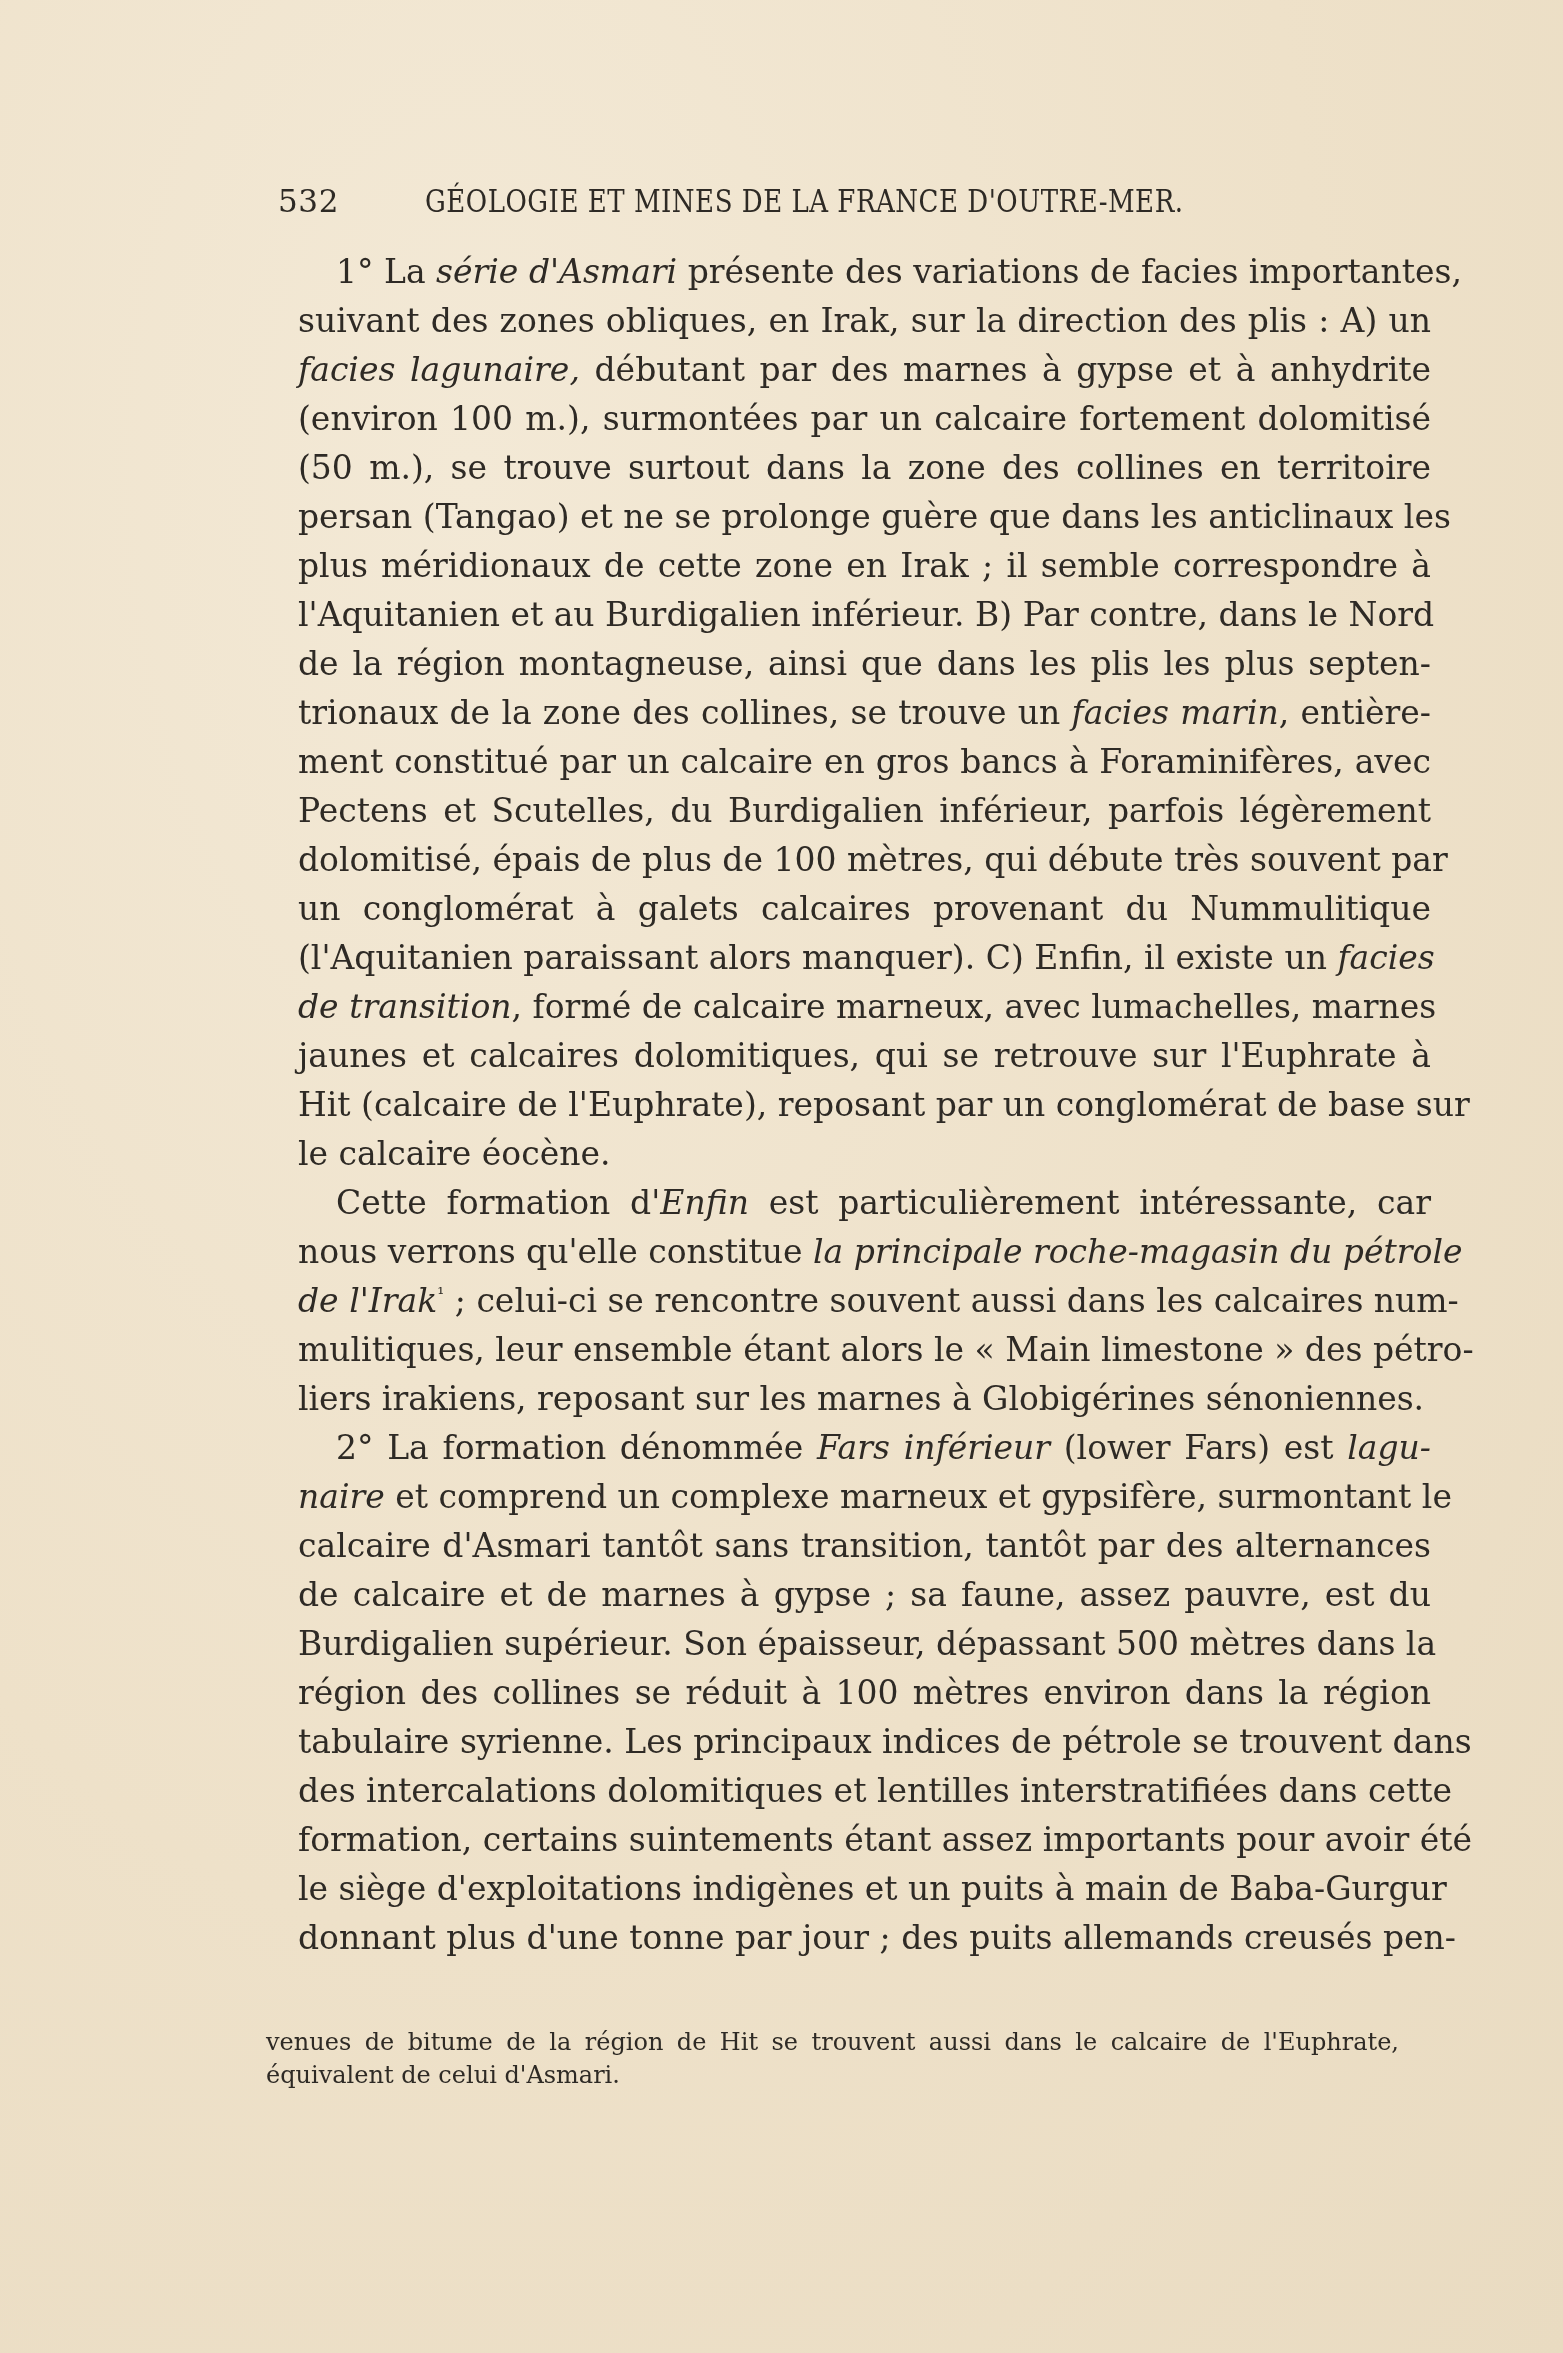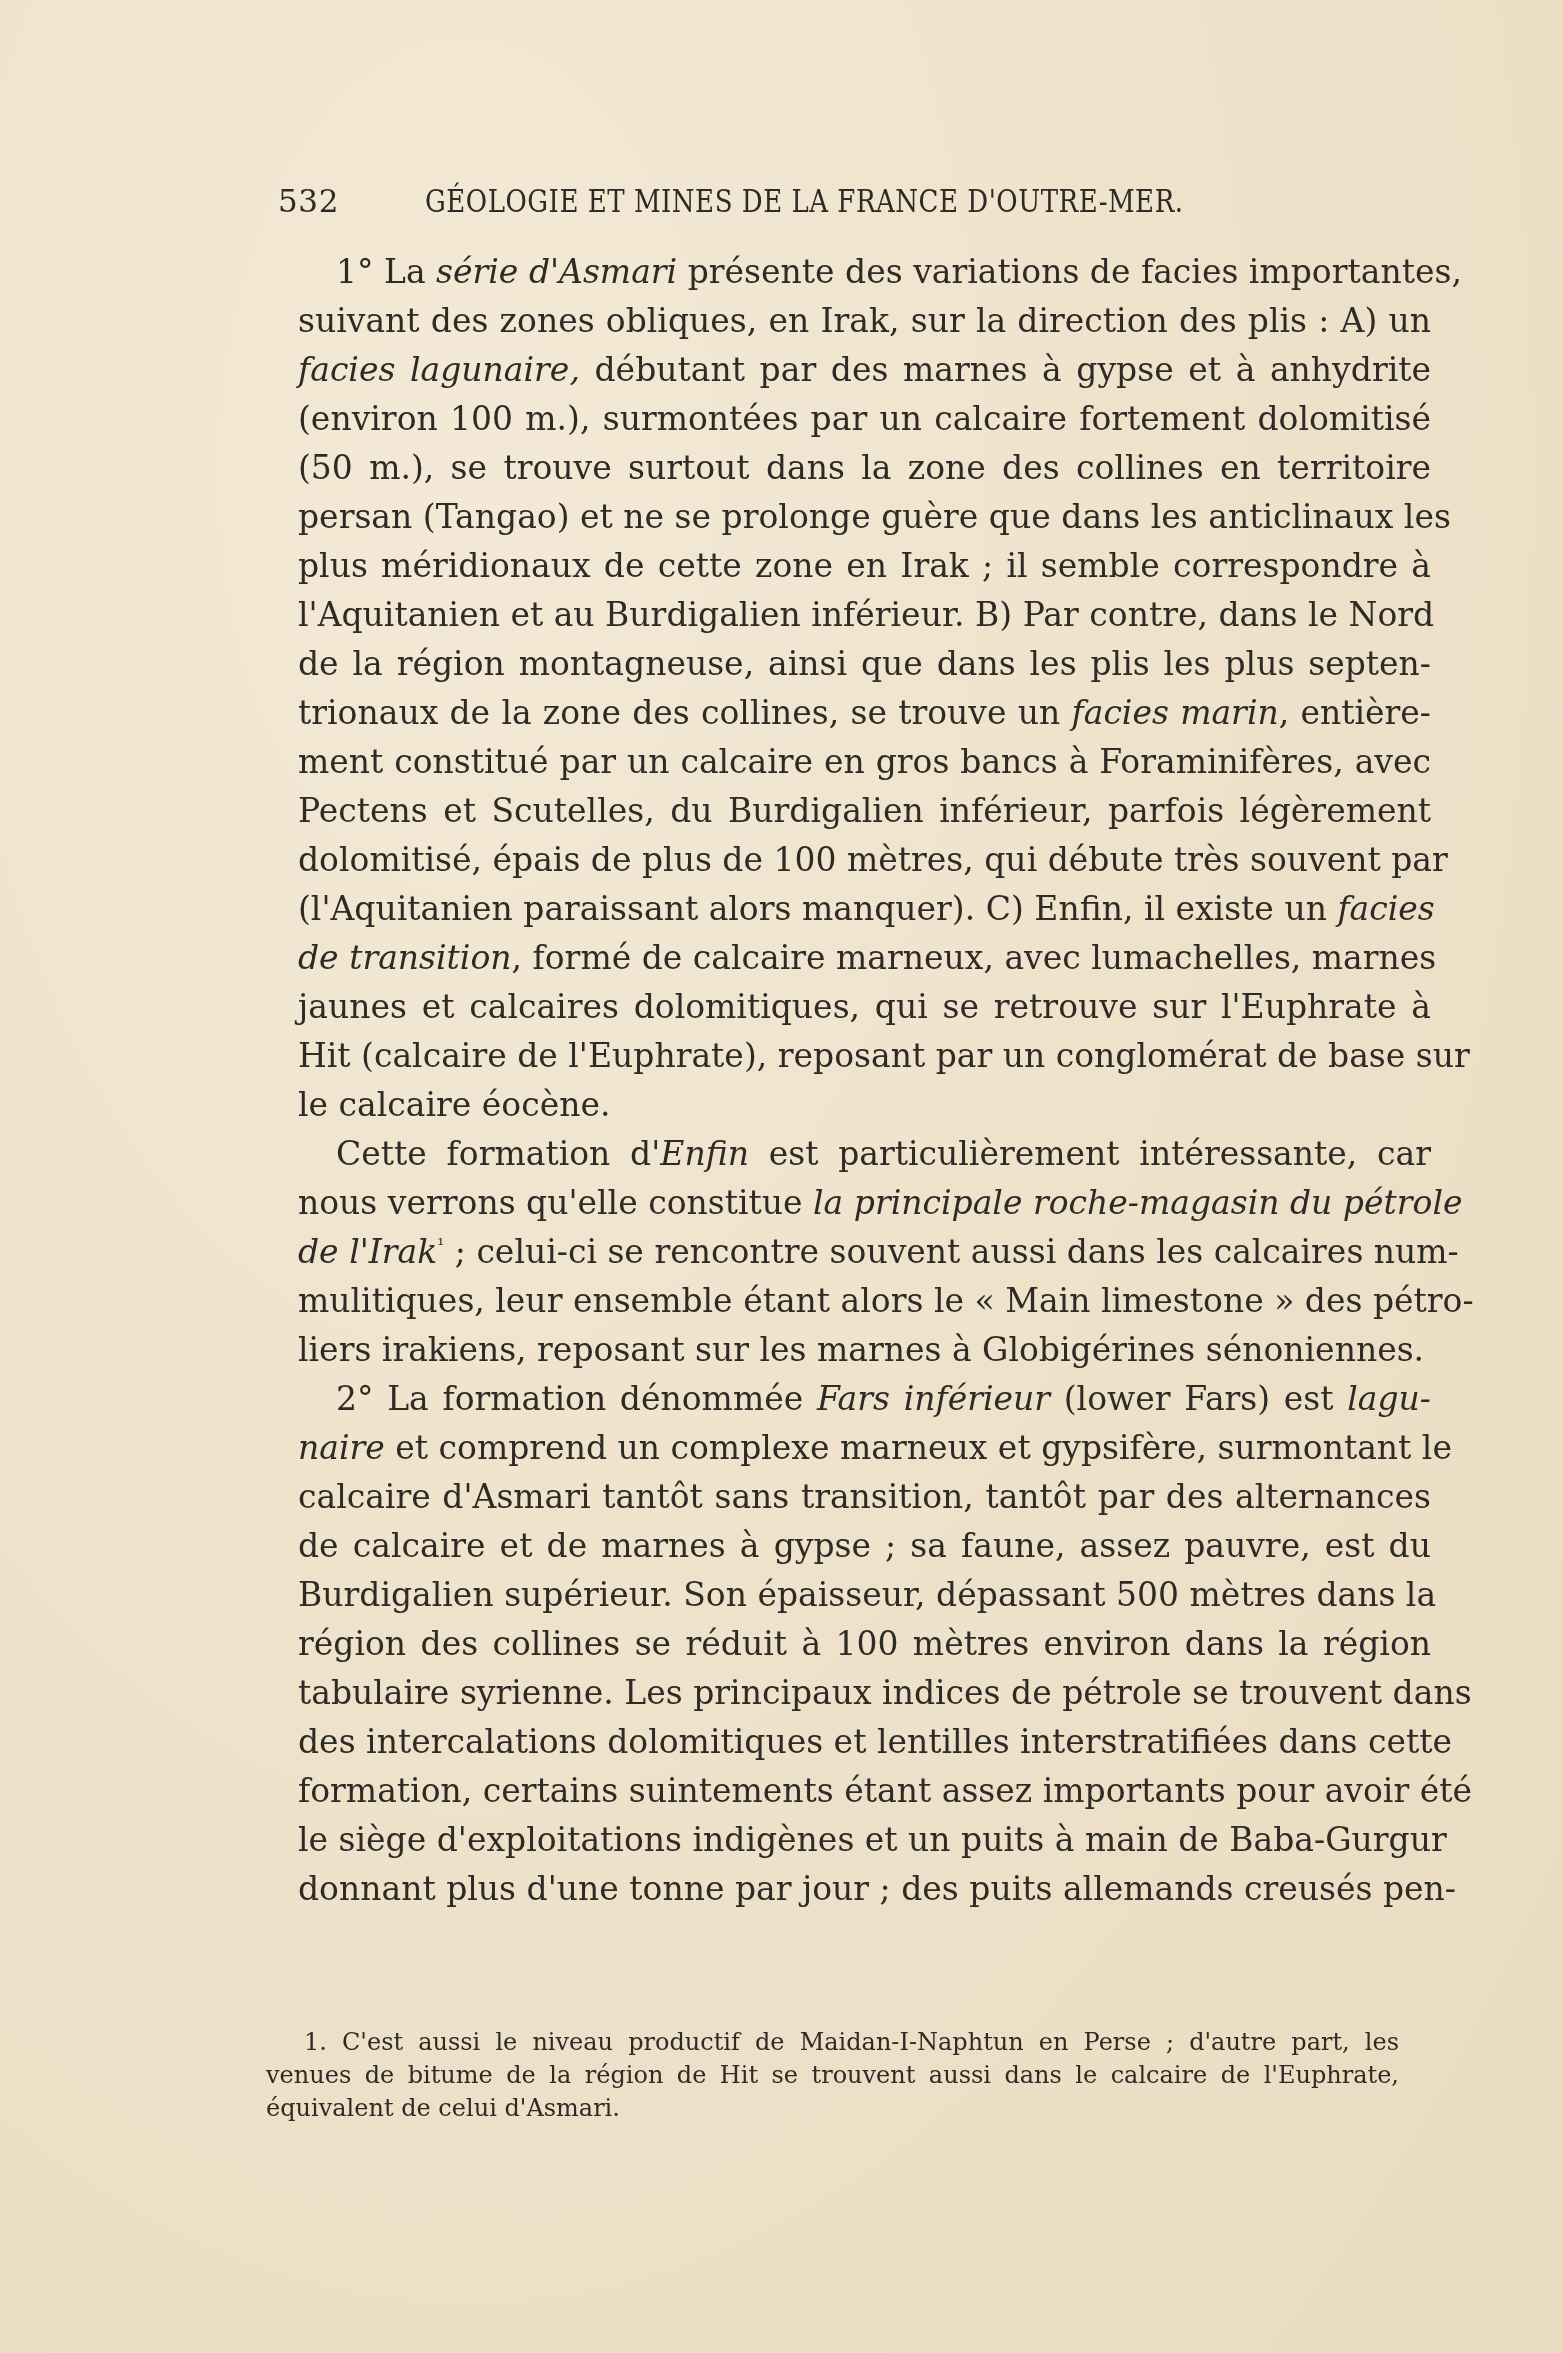"un conglomérat à galets calcaires" div.line { html: none -> <div><span>un conglomérat à galets calcaires provenant du Nummulitique</span></div> }
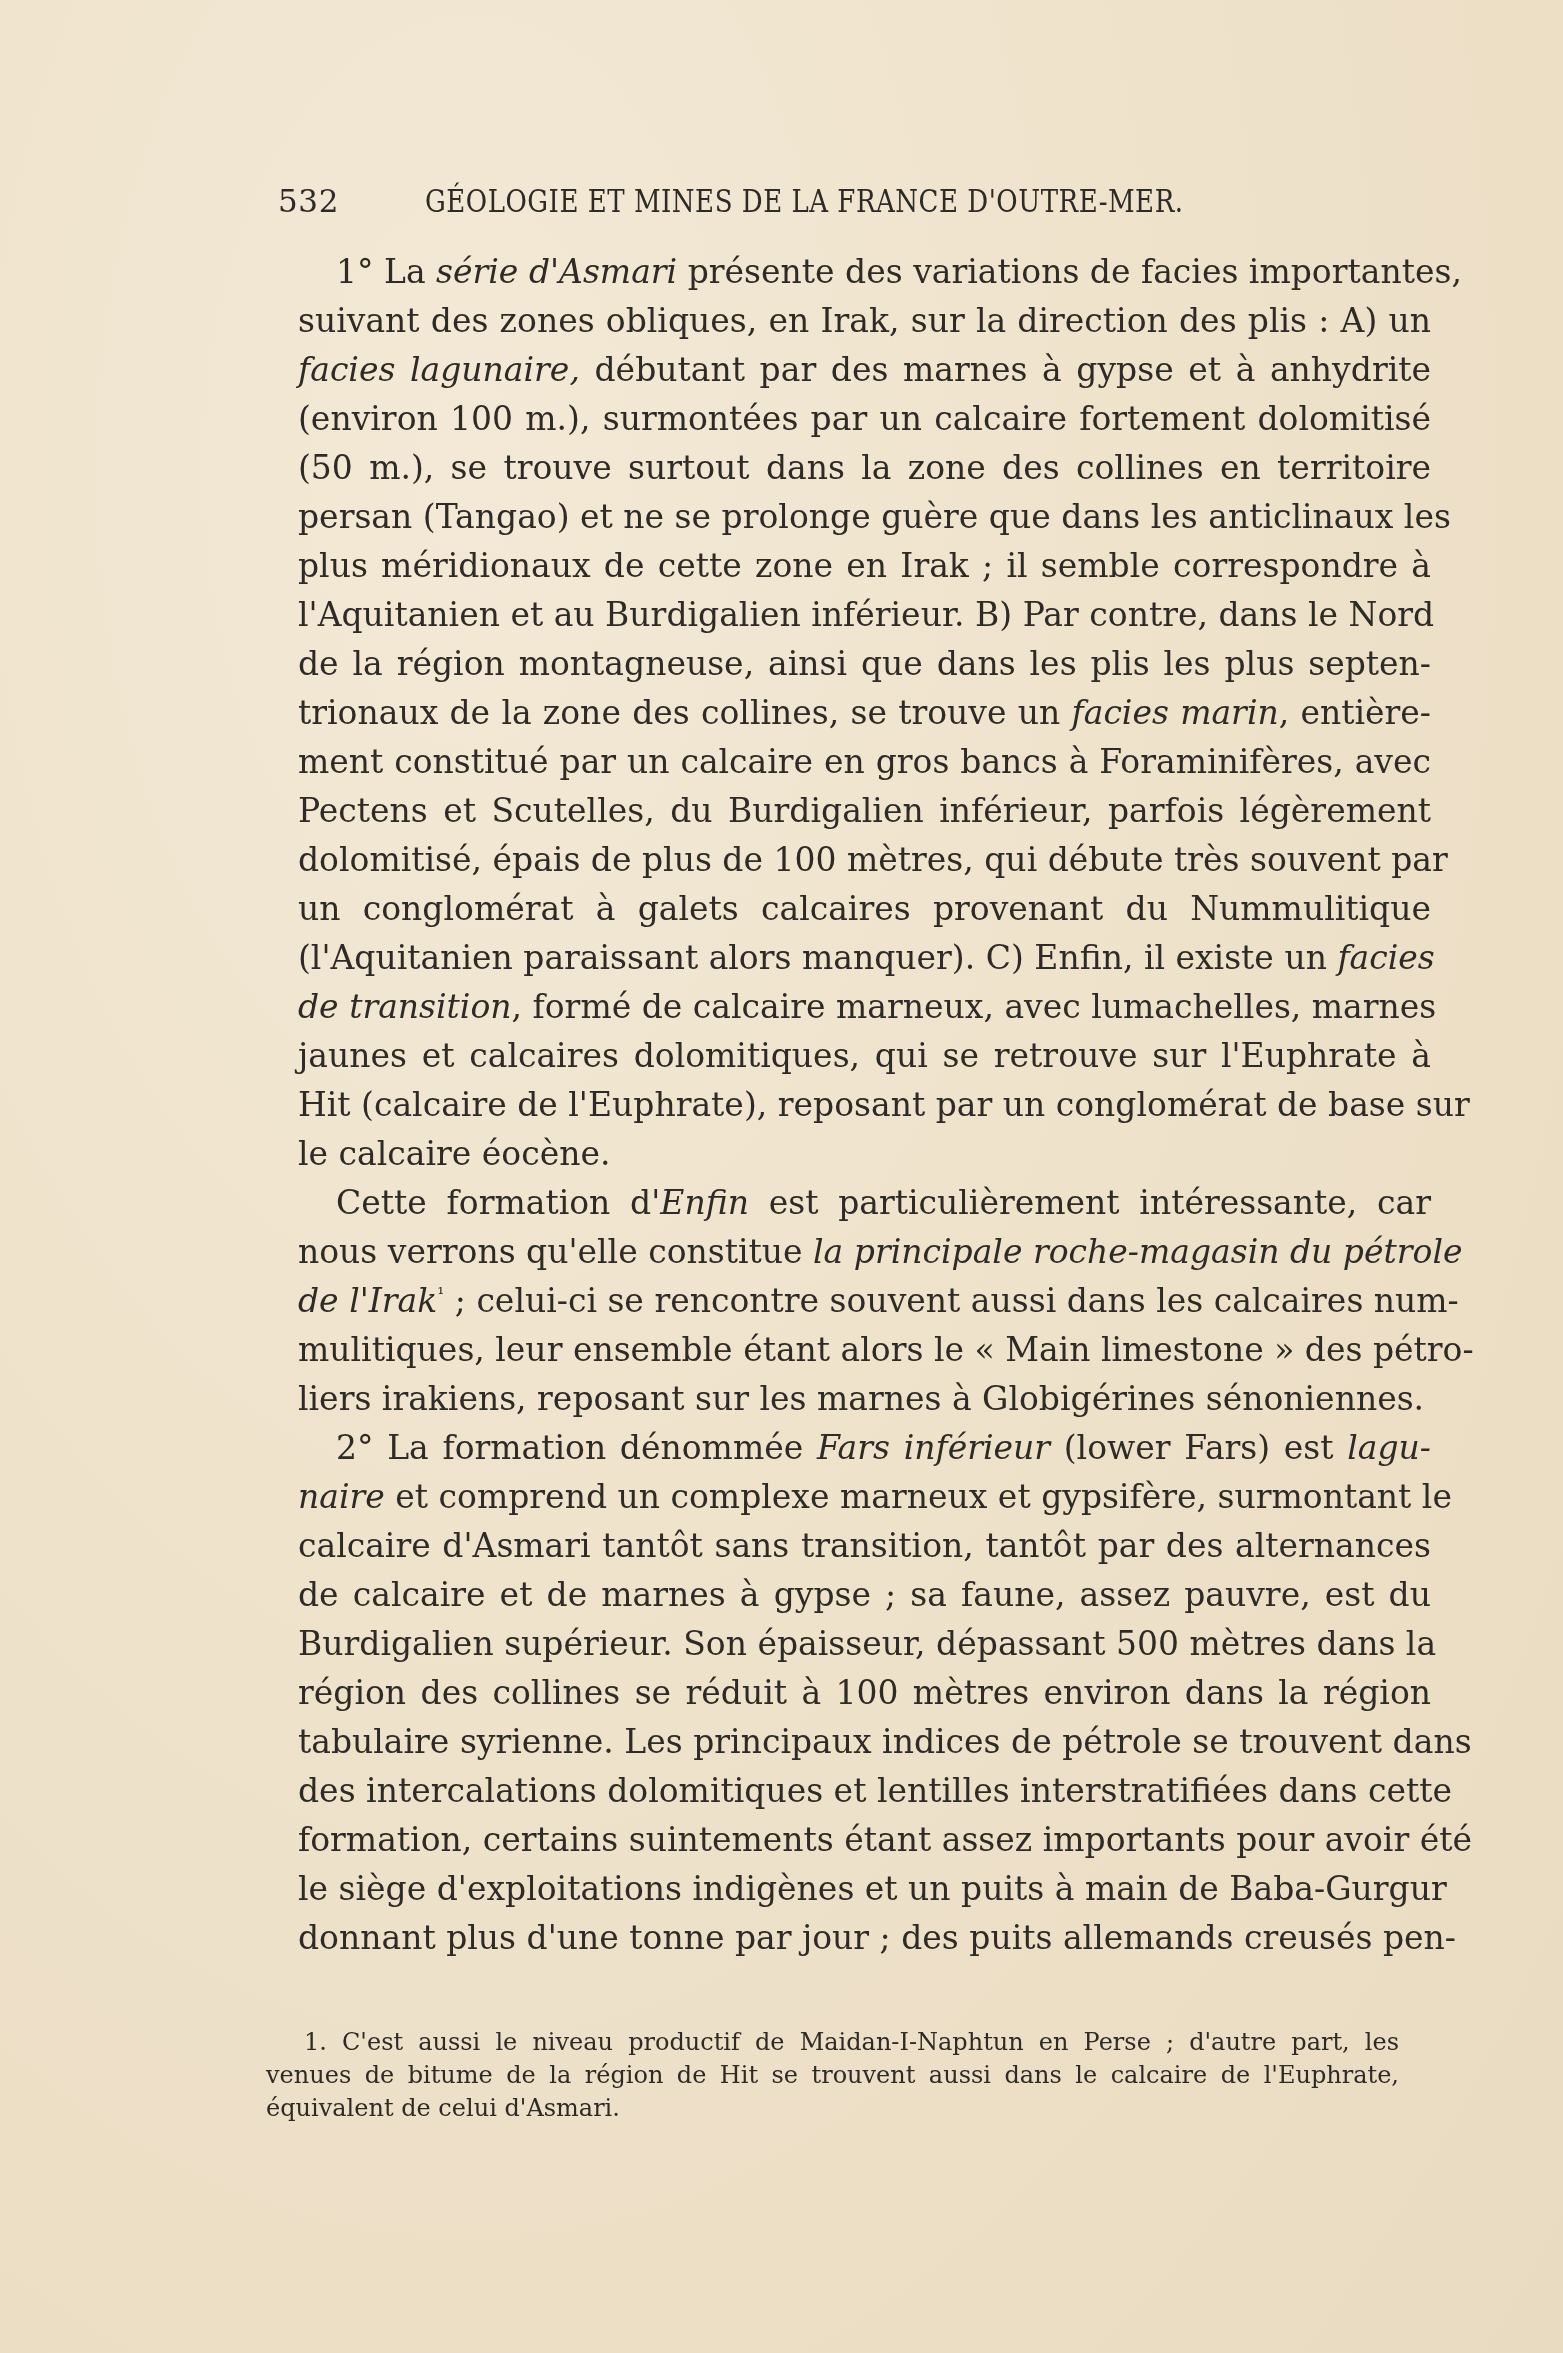"1. C'est aussi le niveau" div.fn-line { html: <div>1. C'est aussi le niveau productif de Maidan-I-Naphtun en Perse ; d'autre part, les</div> -> none }
